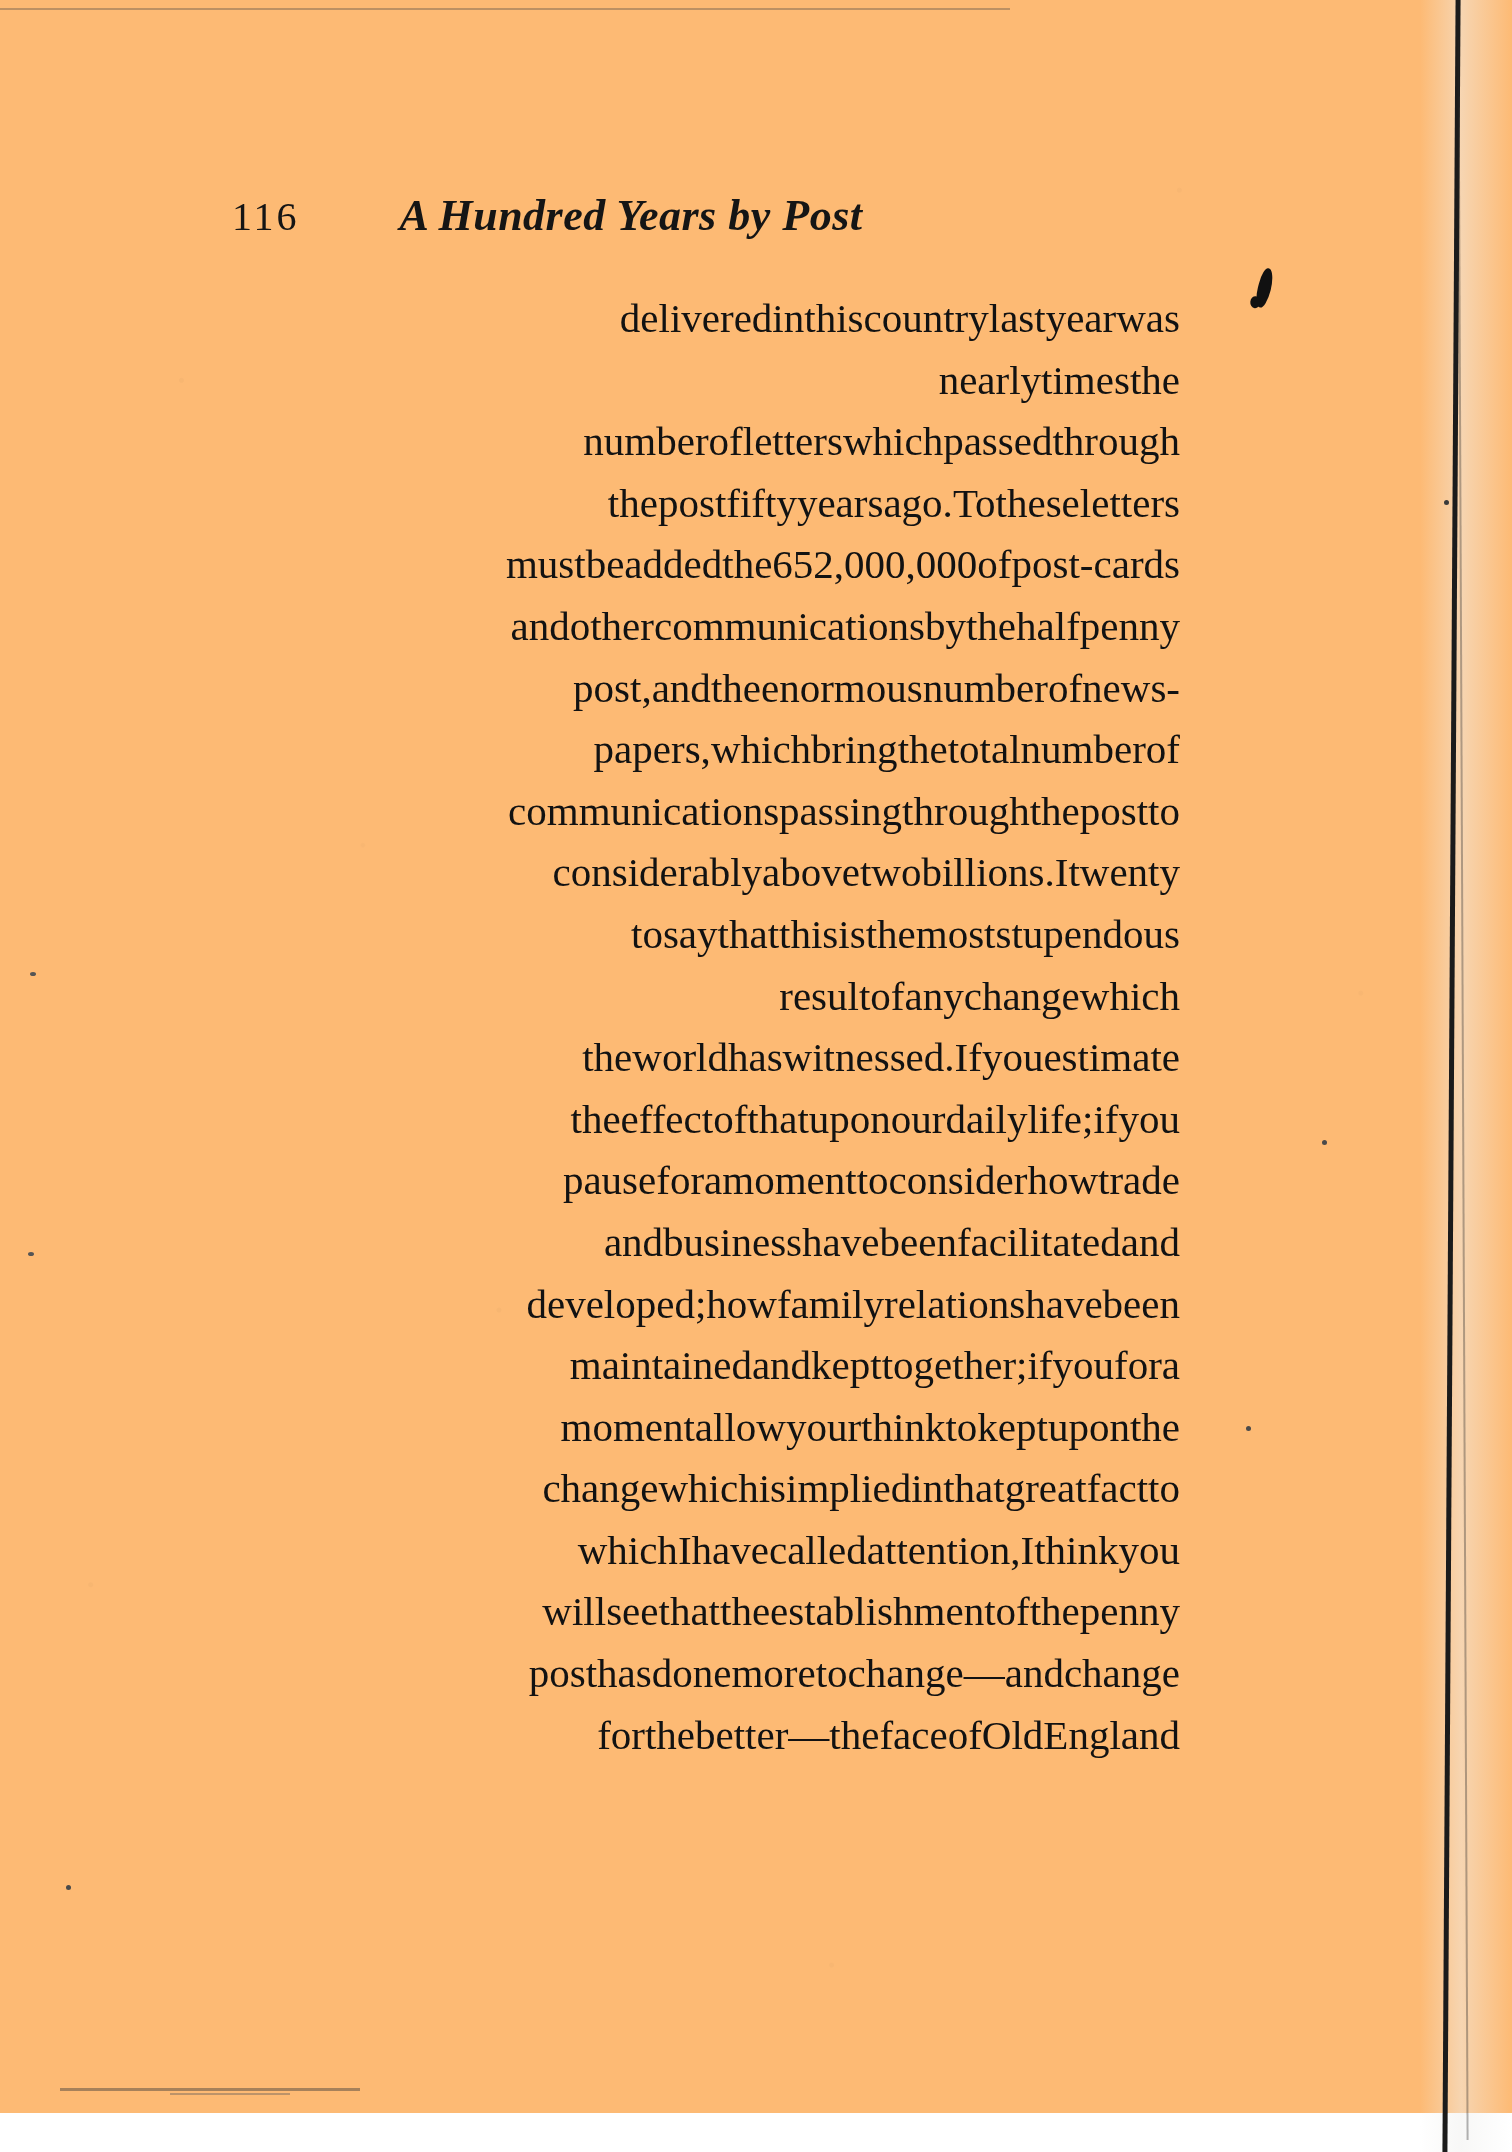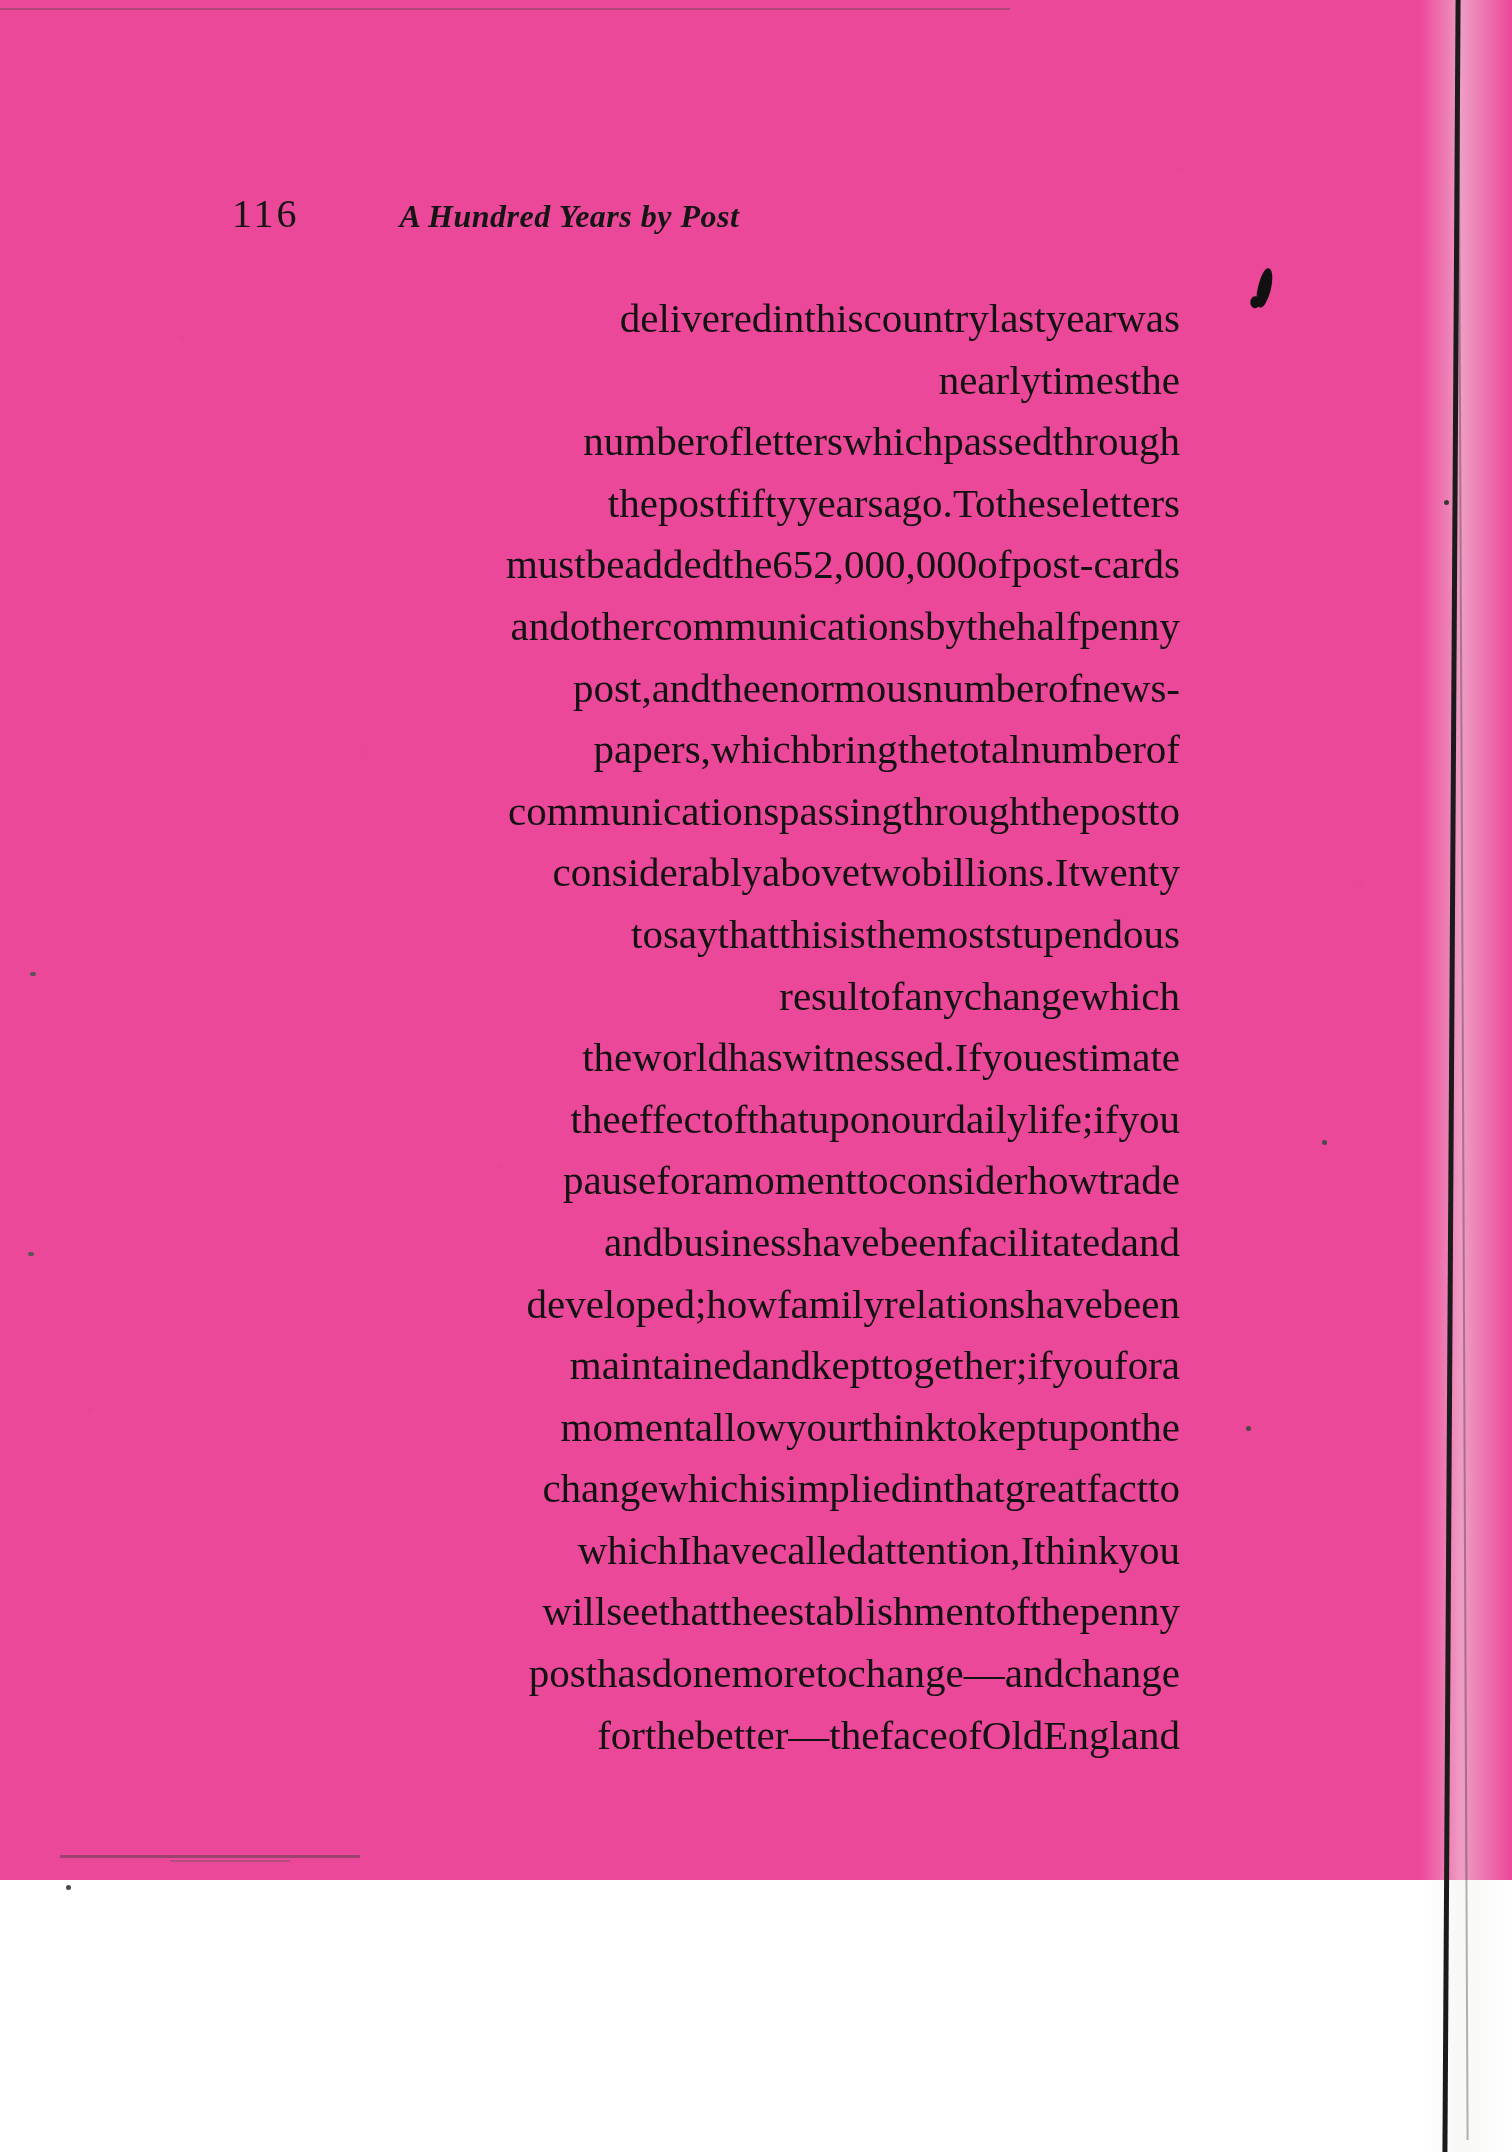"116" .page { background: #ec4899 -> #fdba74; height: 1880px -> 2113px }
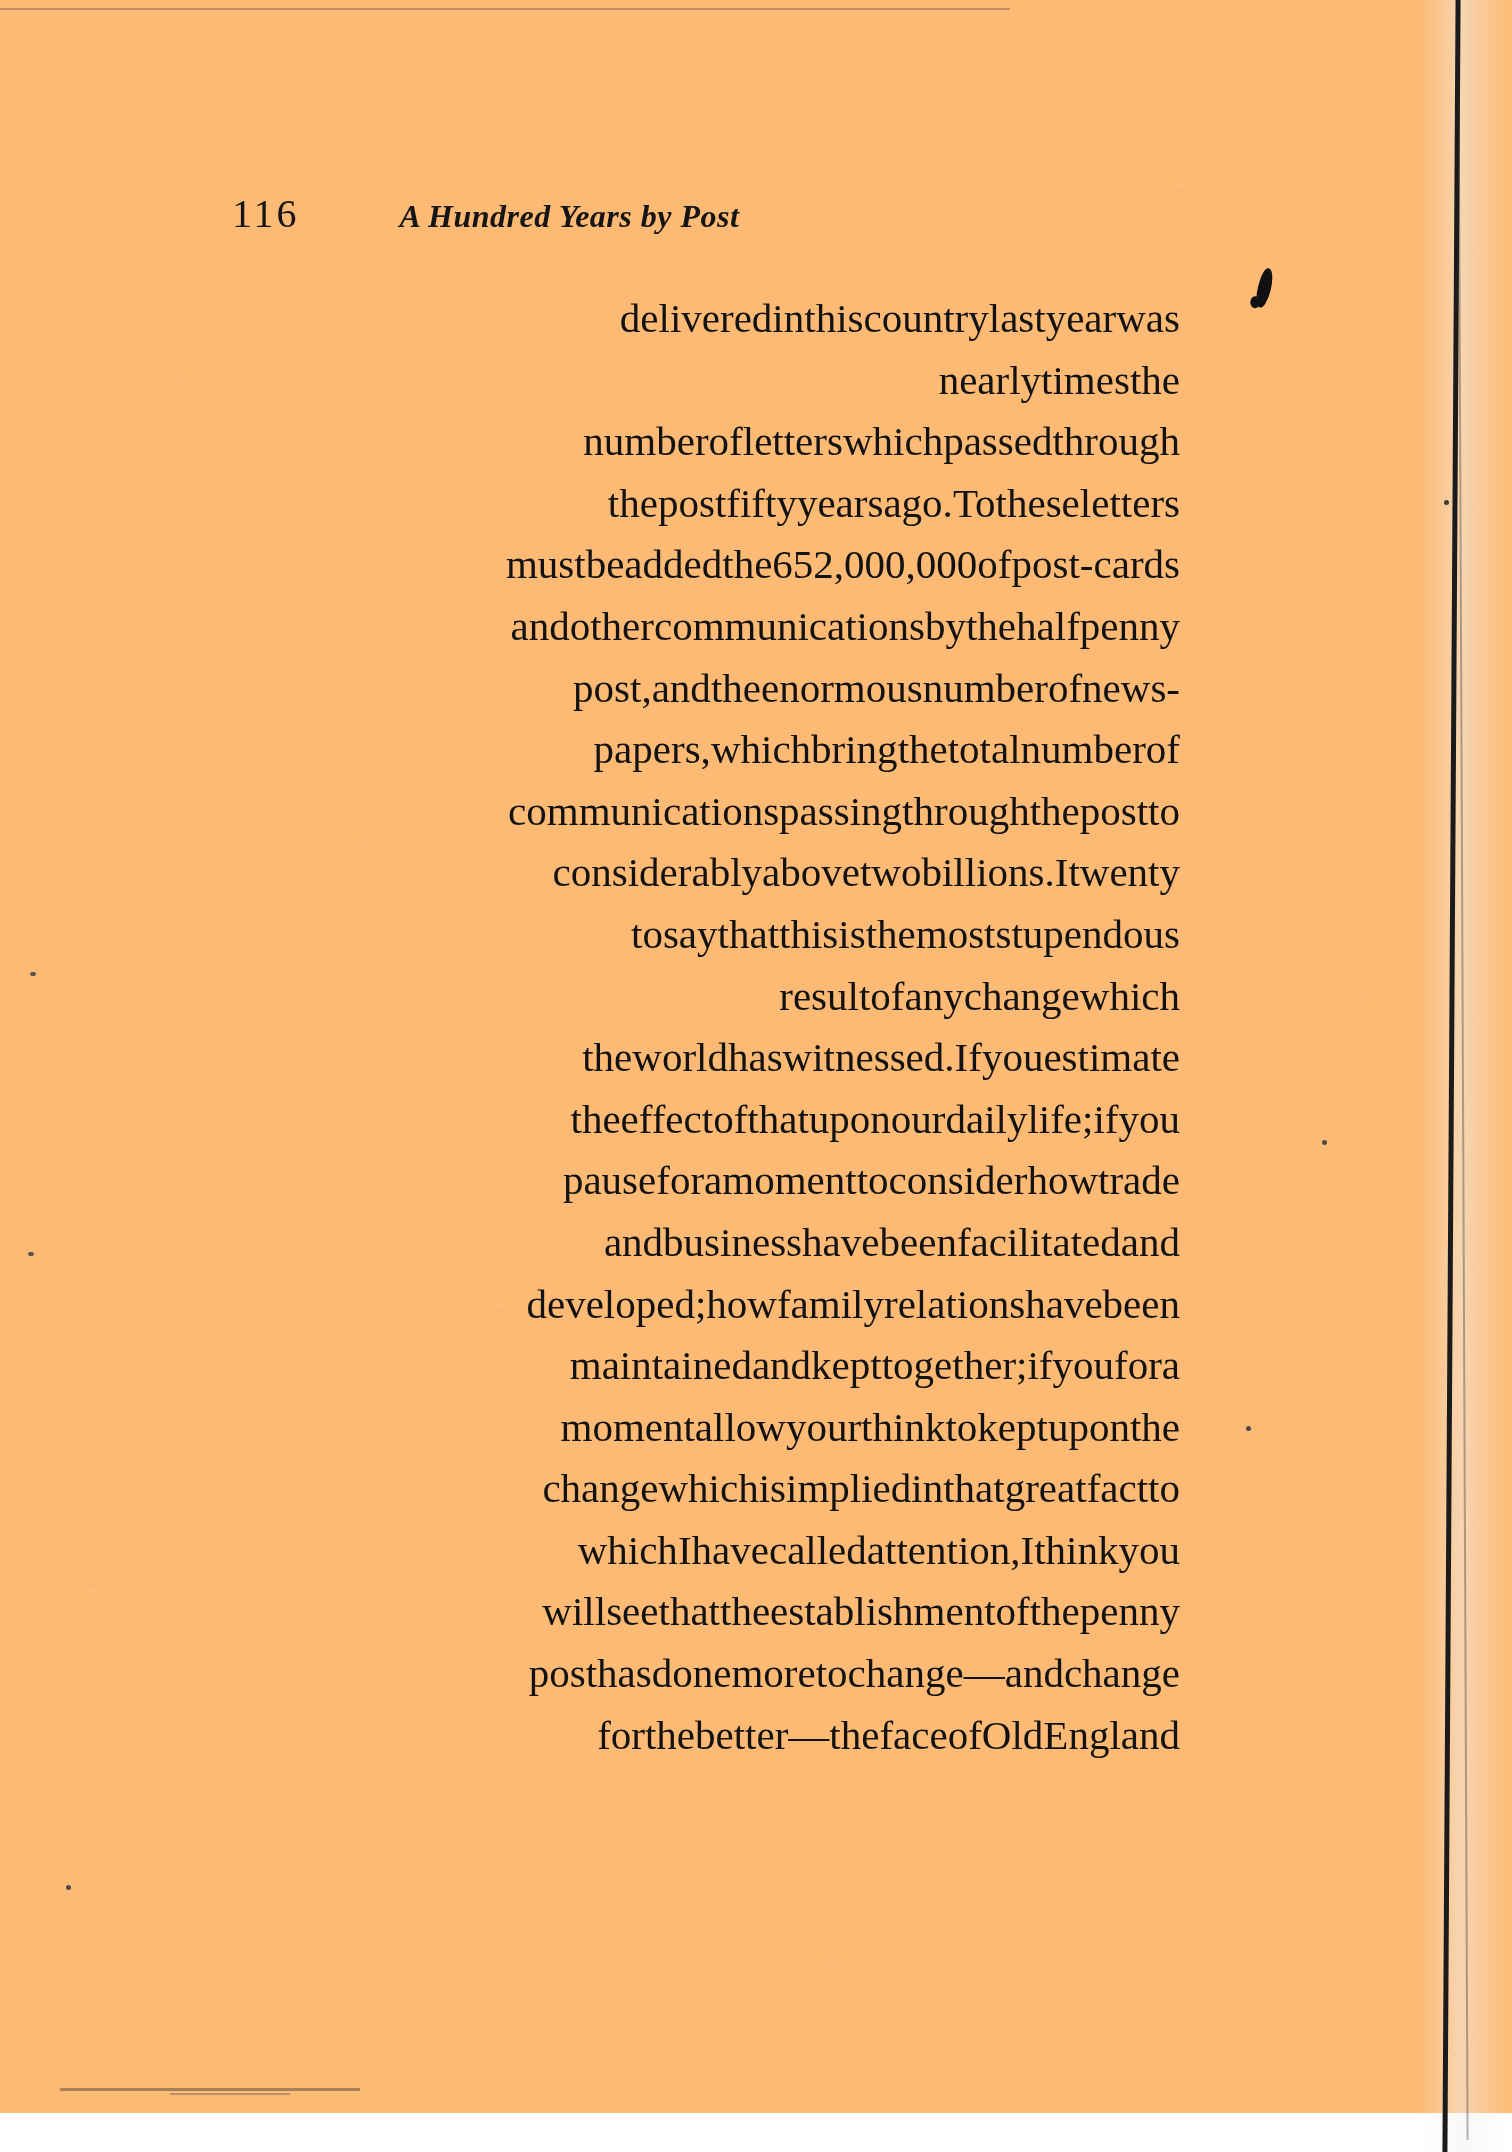"A Hundred Years by Post" .running-title { font-size: 32px -> 44px }
